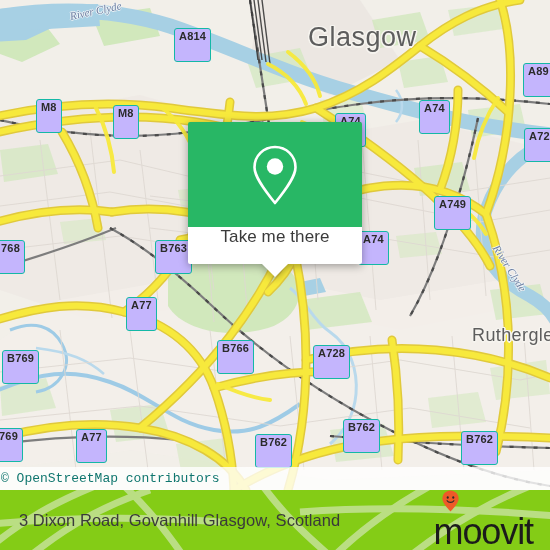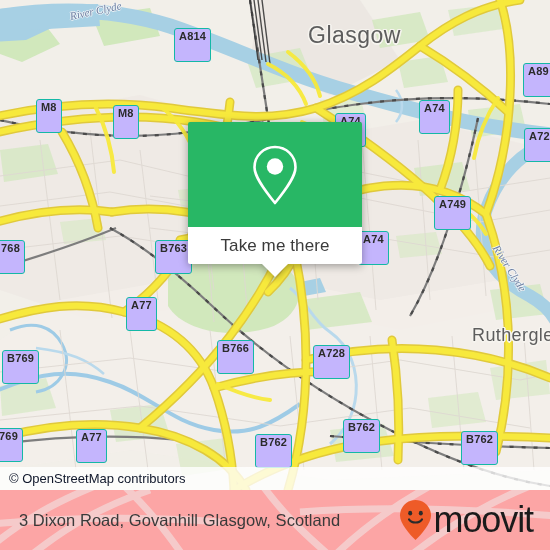"Glasgow" .city { font-size: 23px -> 27px }
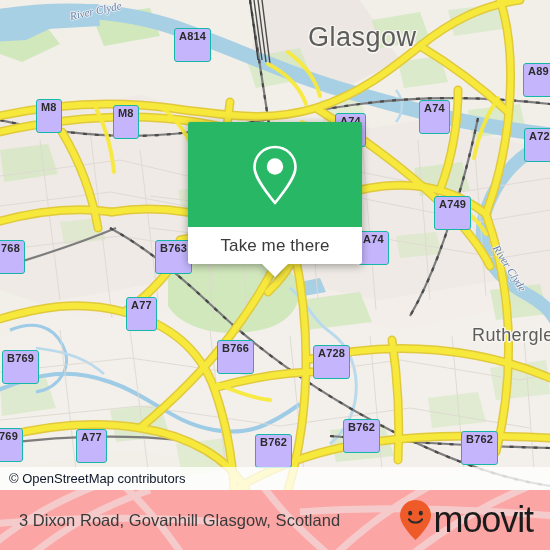"Take me there" #callout-white { align-items: center -> none }
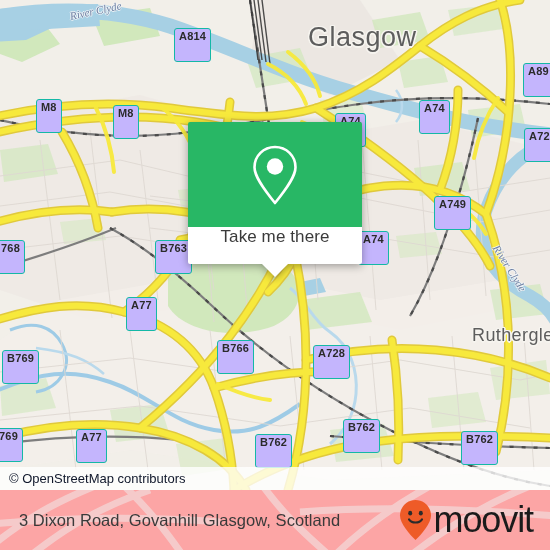"© OpenStreetMap contributors" #attrib-text { color: #0f172a -> #0f766e; font-family: Liberation Sans, sans-serif -> Liberation Mono, monospace; padding-left: 9px -> 1px }
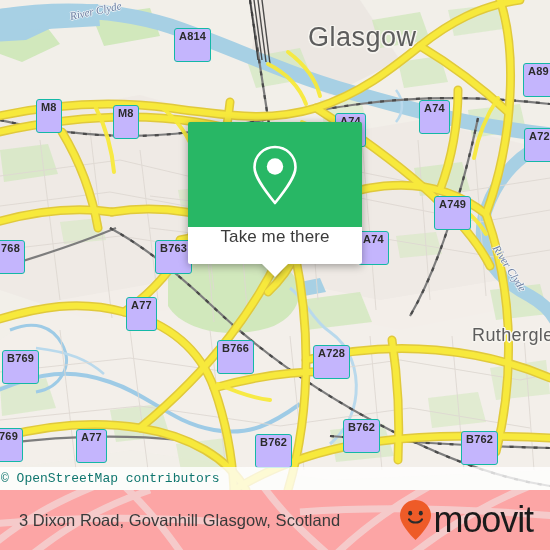"3 Dixon Road, Govanhill Glasgow," #footer { background: #fca5a5 -> #84cc16 }
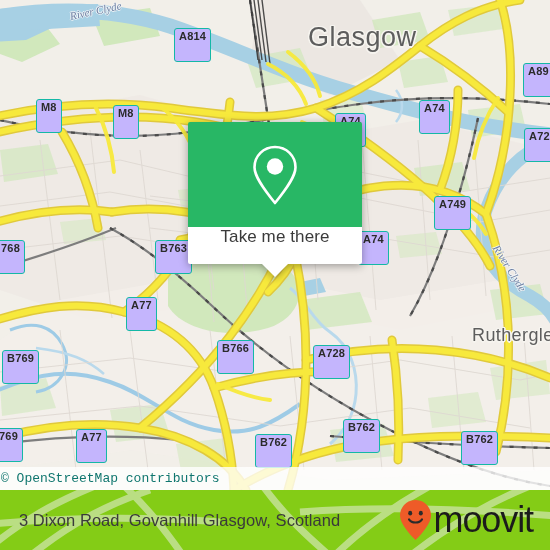"moovit" #brand { align-items: center -> flex-start; flex-direction: none -> column }
